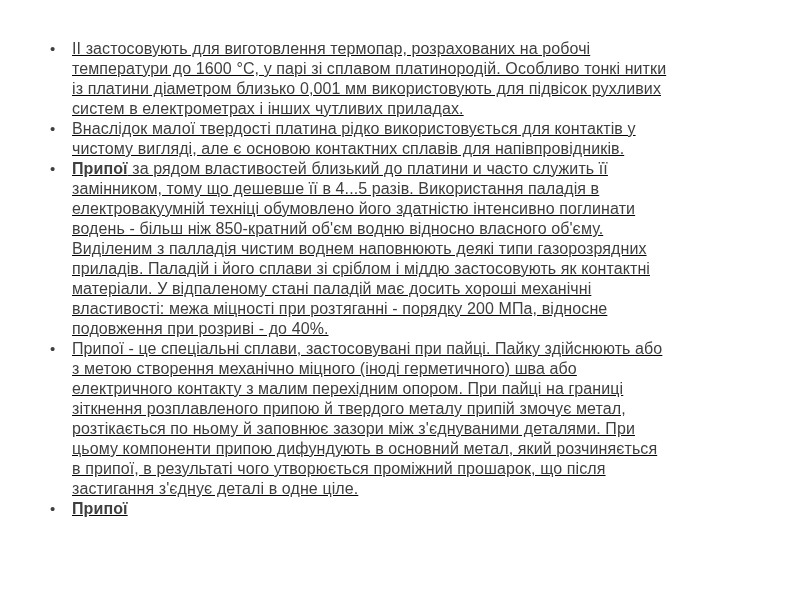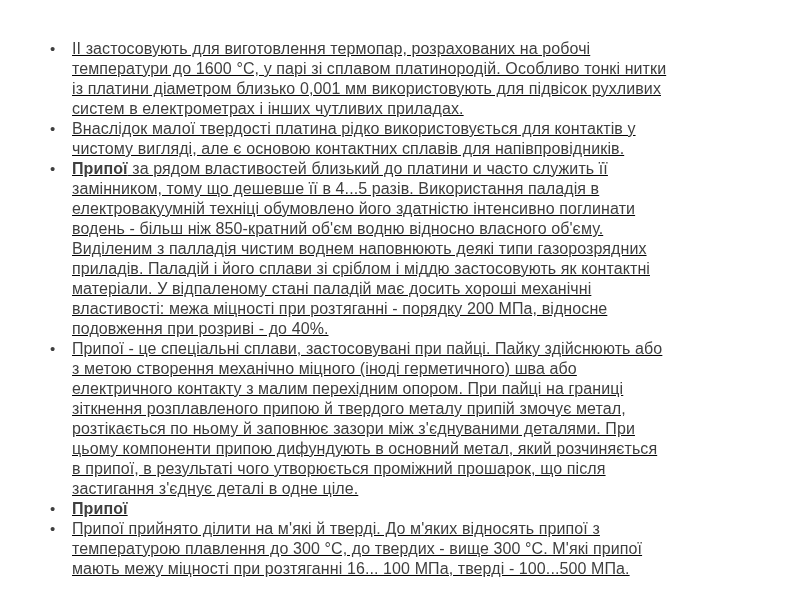"Припої прийнято ділити на м'які" li { html: <li><span></span><span>Припої прийнято ділити на м'які й тверді. До м'яких відносять припої з температурою плавлення до 300 °C, до твердих - вище 300 °C. М'які припої мають межу міцності при розтяганні 16... 100 МПа, тверді - 100...500 МПа.</span></li> -> none }
